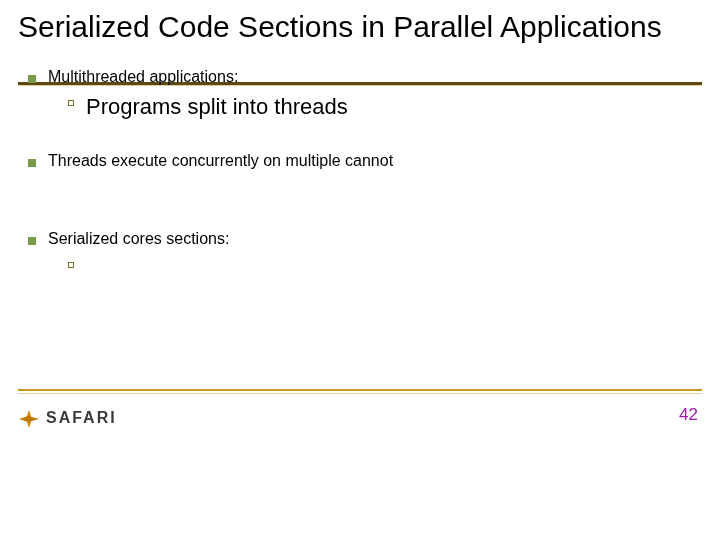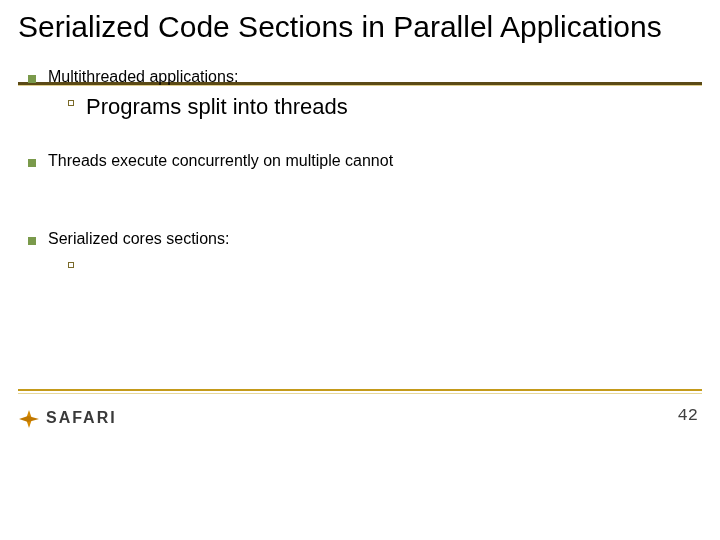"42" .page-num { color: #404040 -> #a21caf; font-family: Liberation Mono, monospace -> Liberation Sans, sans-serif }
